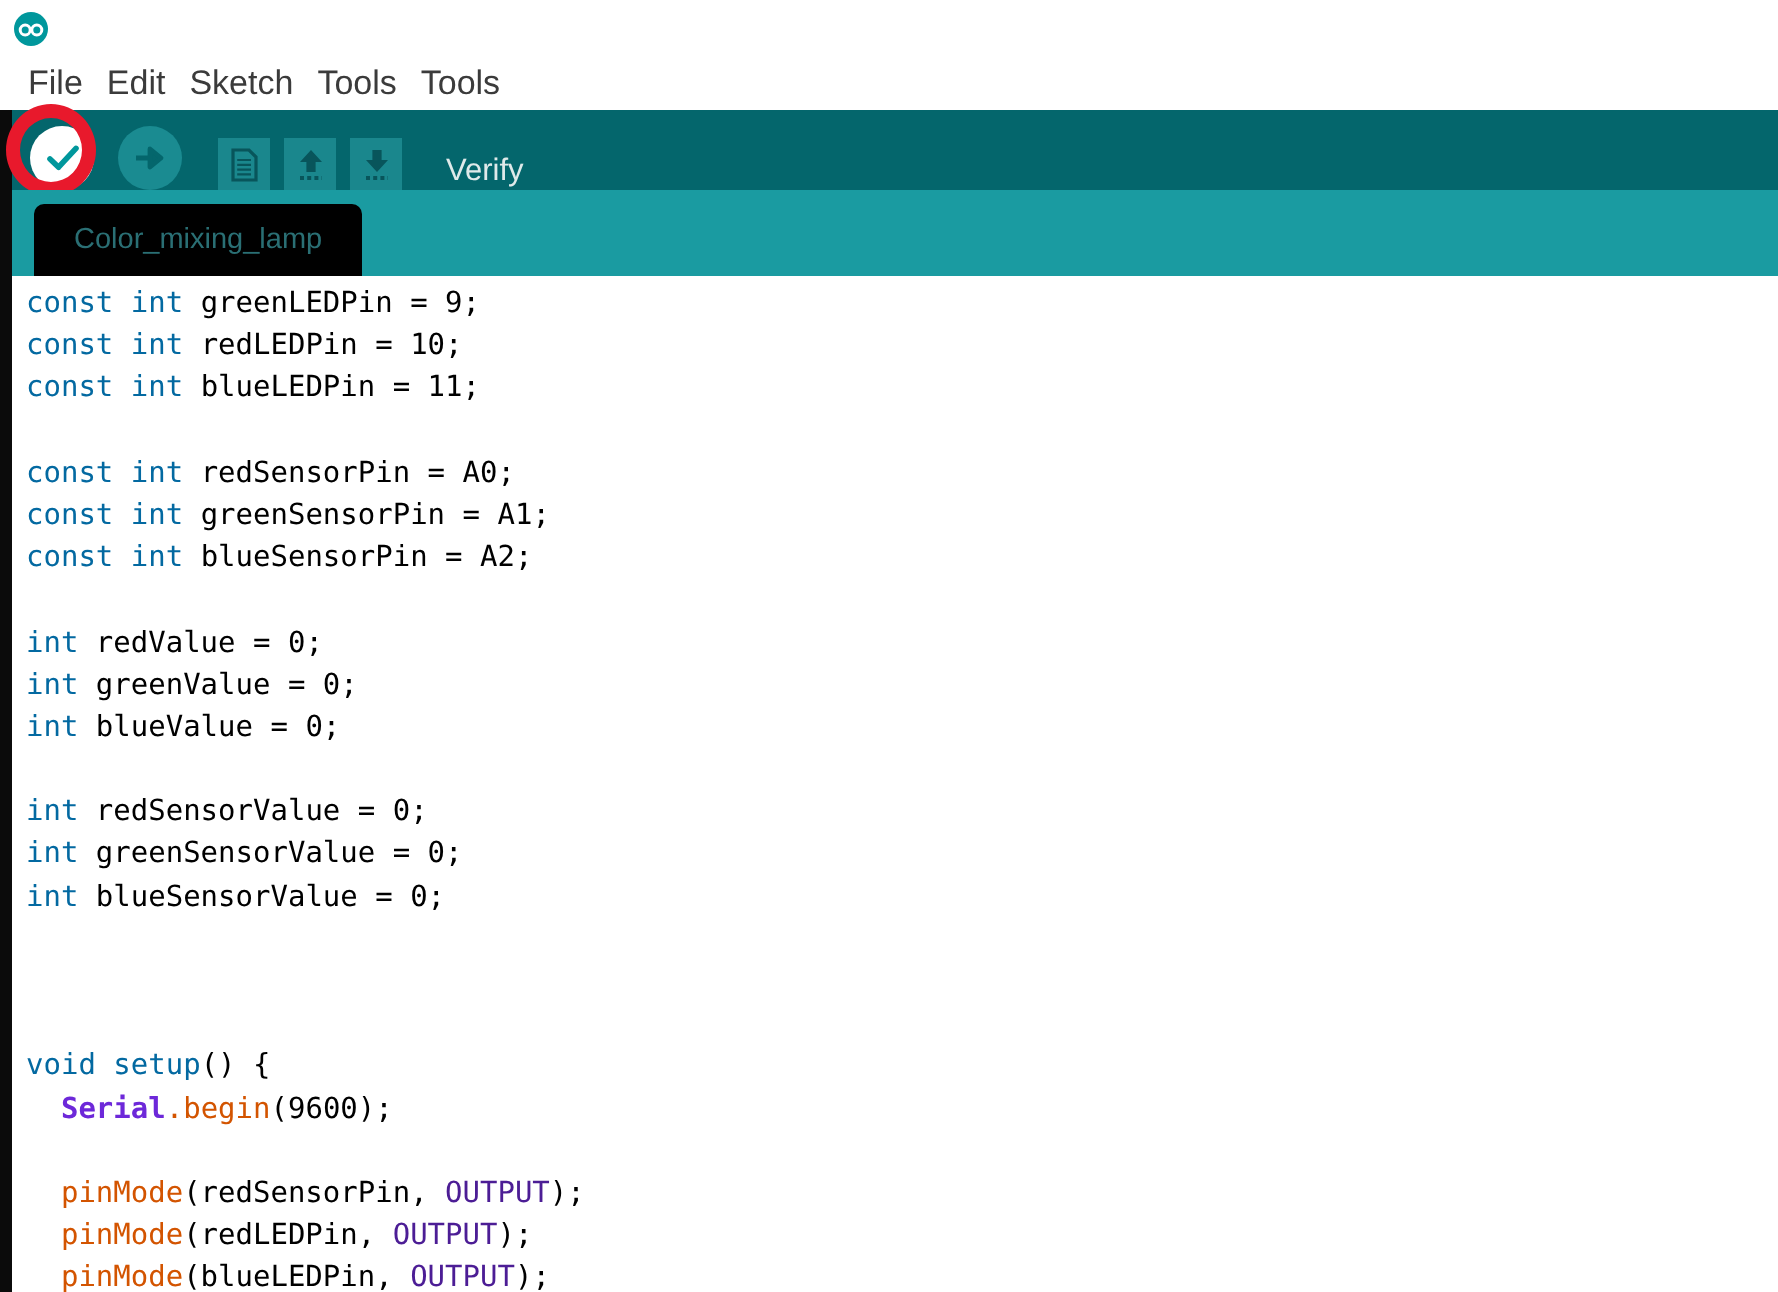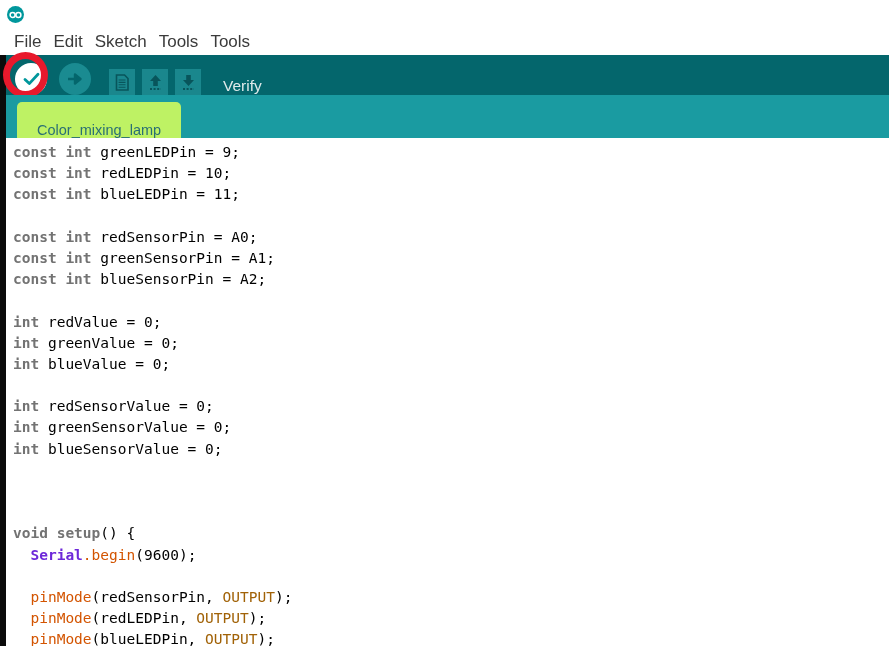"Color_mixing_lamp" .tab-active { align-items: flex-end -> center; background: #bef264 -> #000000 }
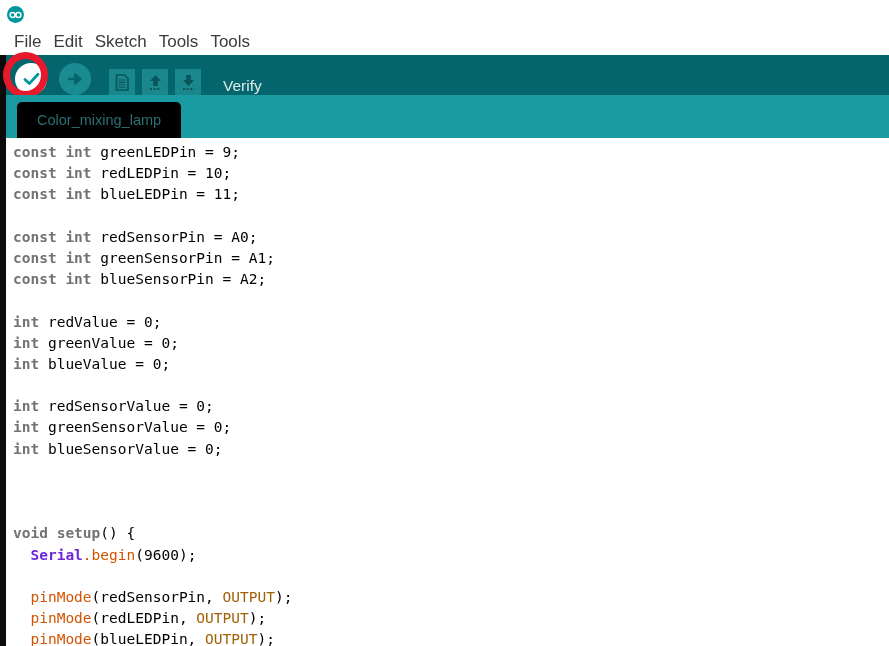"const" .kw { color: #737373 -> #0369a1; font-weight: bold -> none }
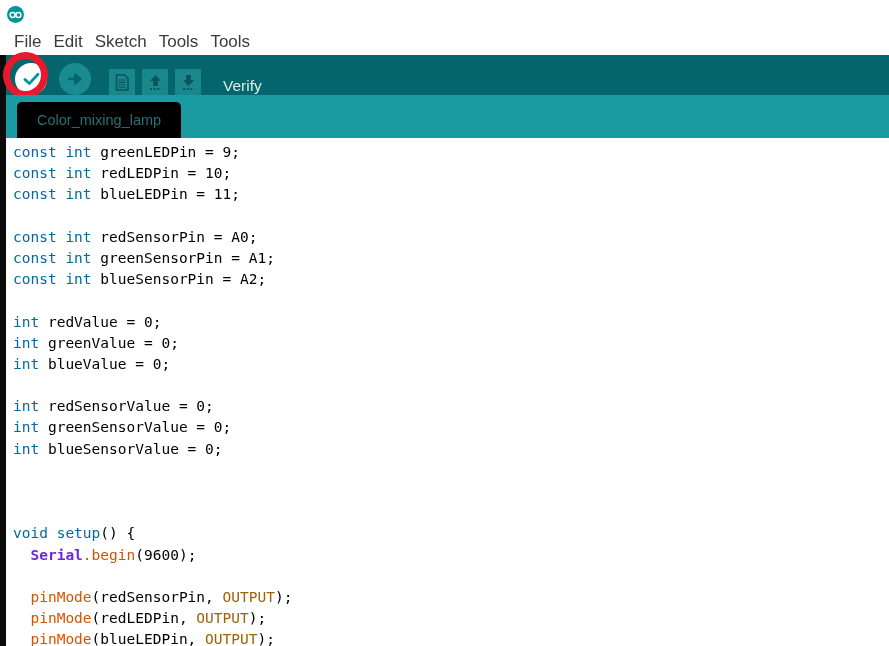"OUTPUT" .const-v { color: #a16207 -> #4c1d95 }
